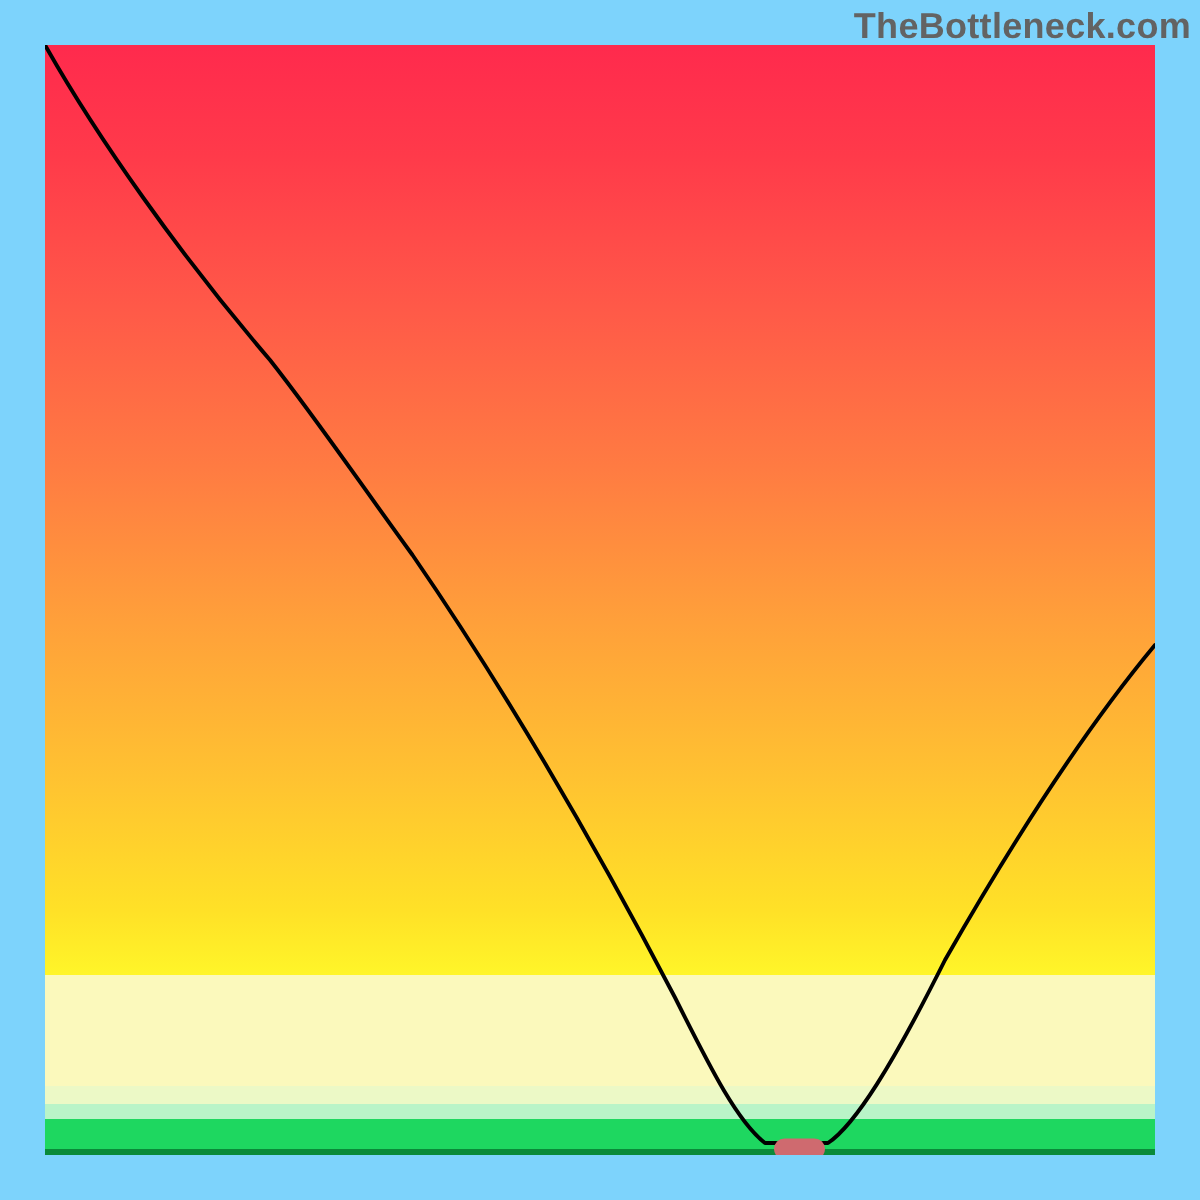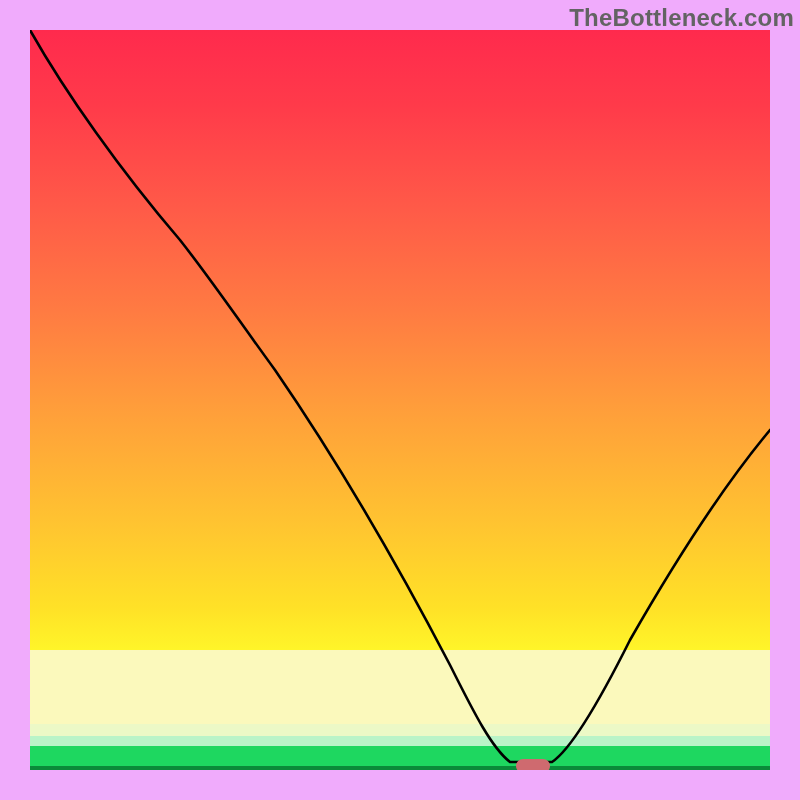"TheBottleneck.com" .frame { background: #f0abfc -> #7dd3fc }
